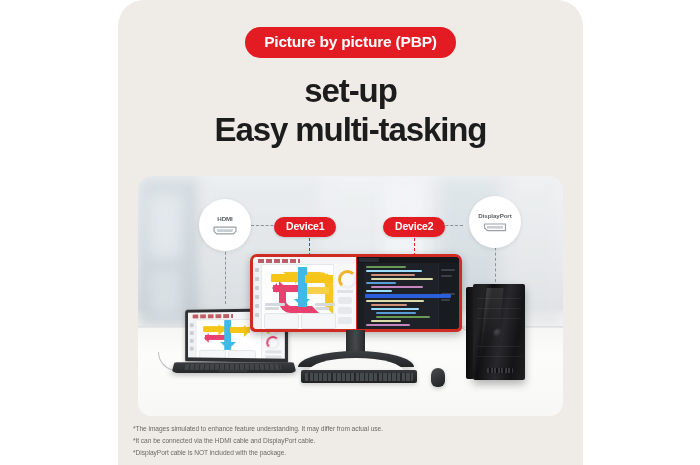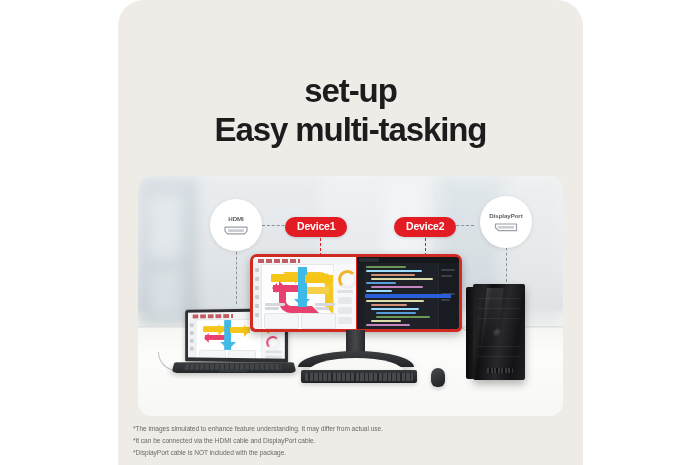"Picture by picture (PBP)" div.badge-wrap { html: none -> <div> <span>Picture by picture (PBP)</span> </div> }
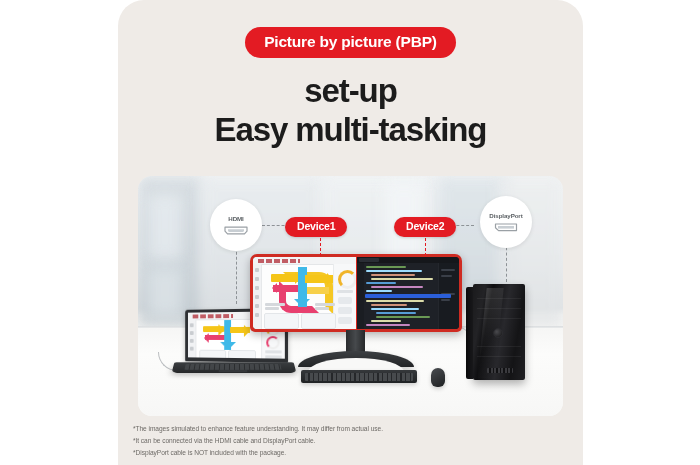"Device1" .callout-layer { left: 16px -> 5px }
